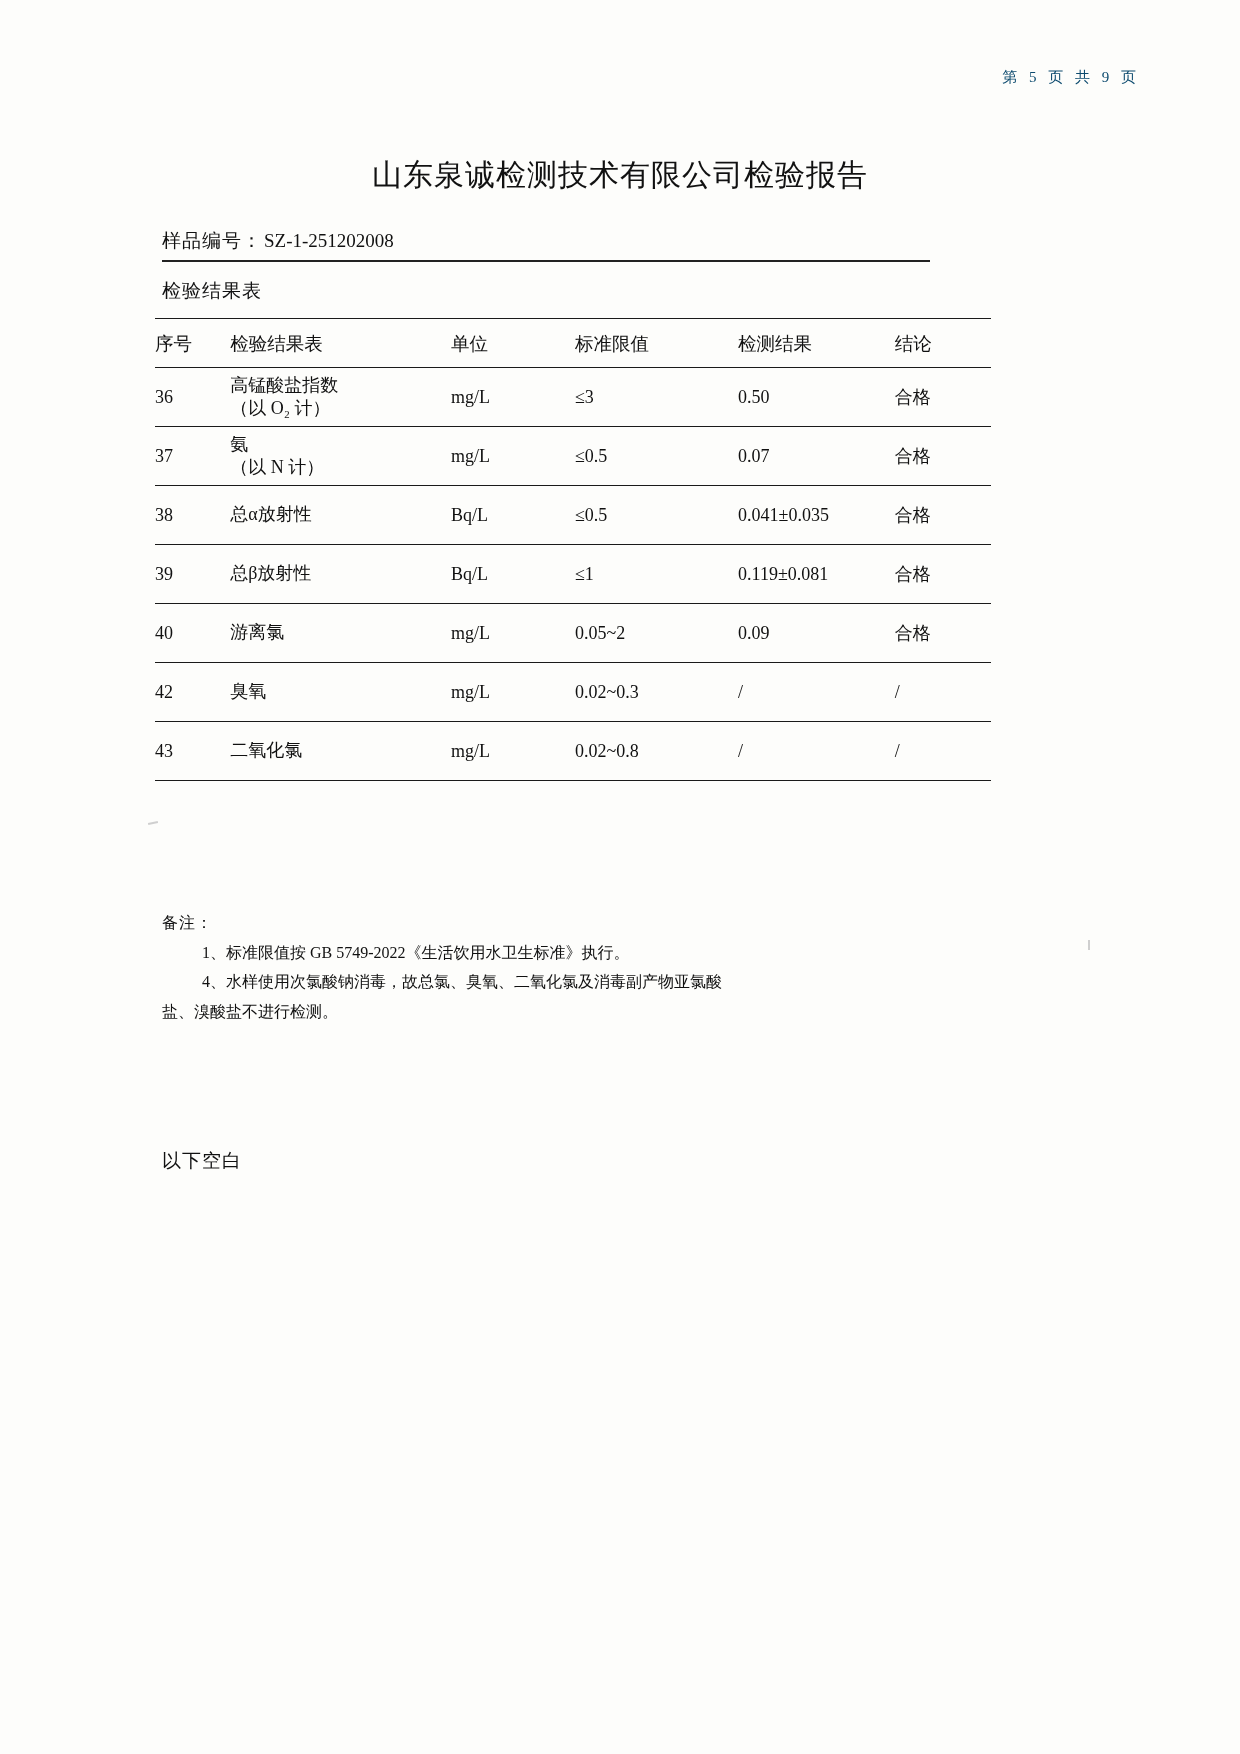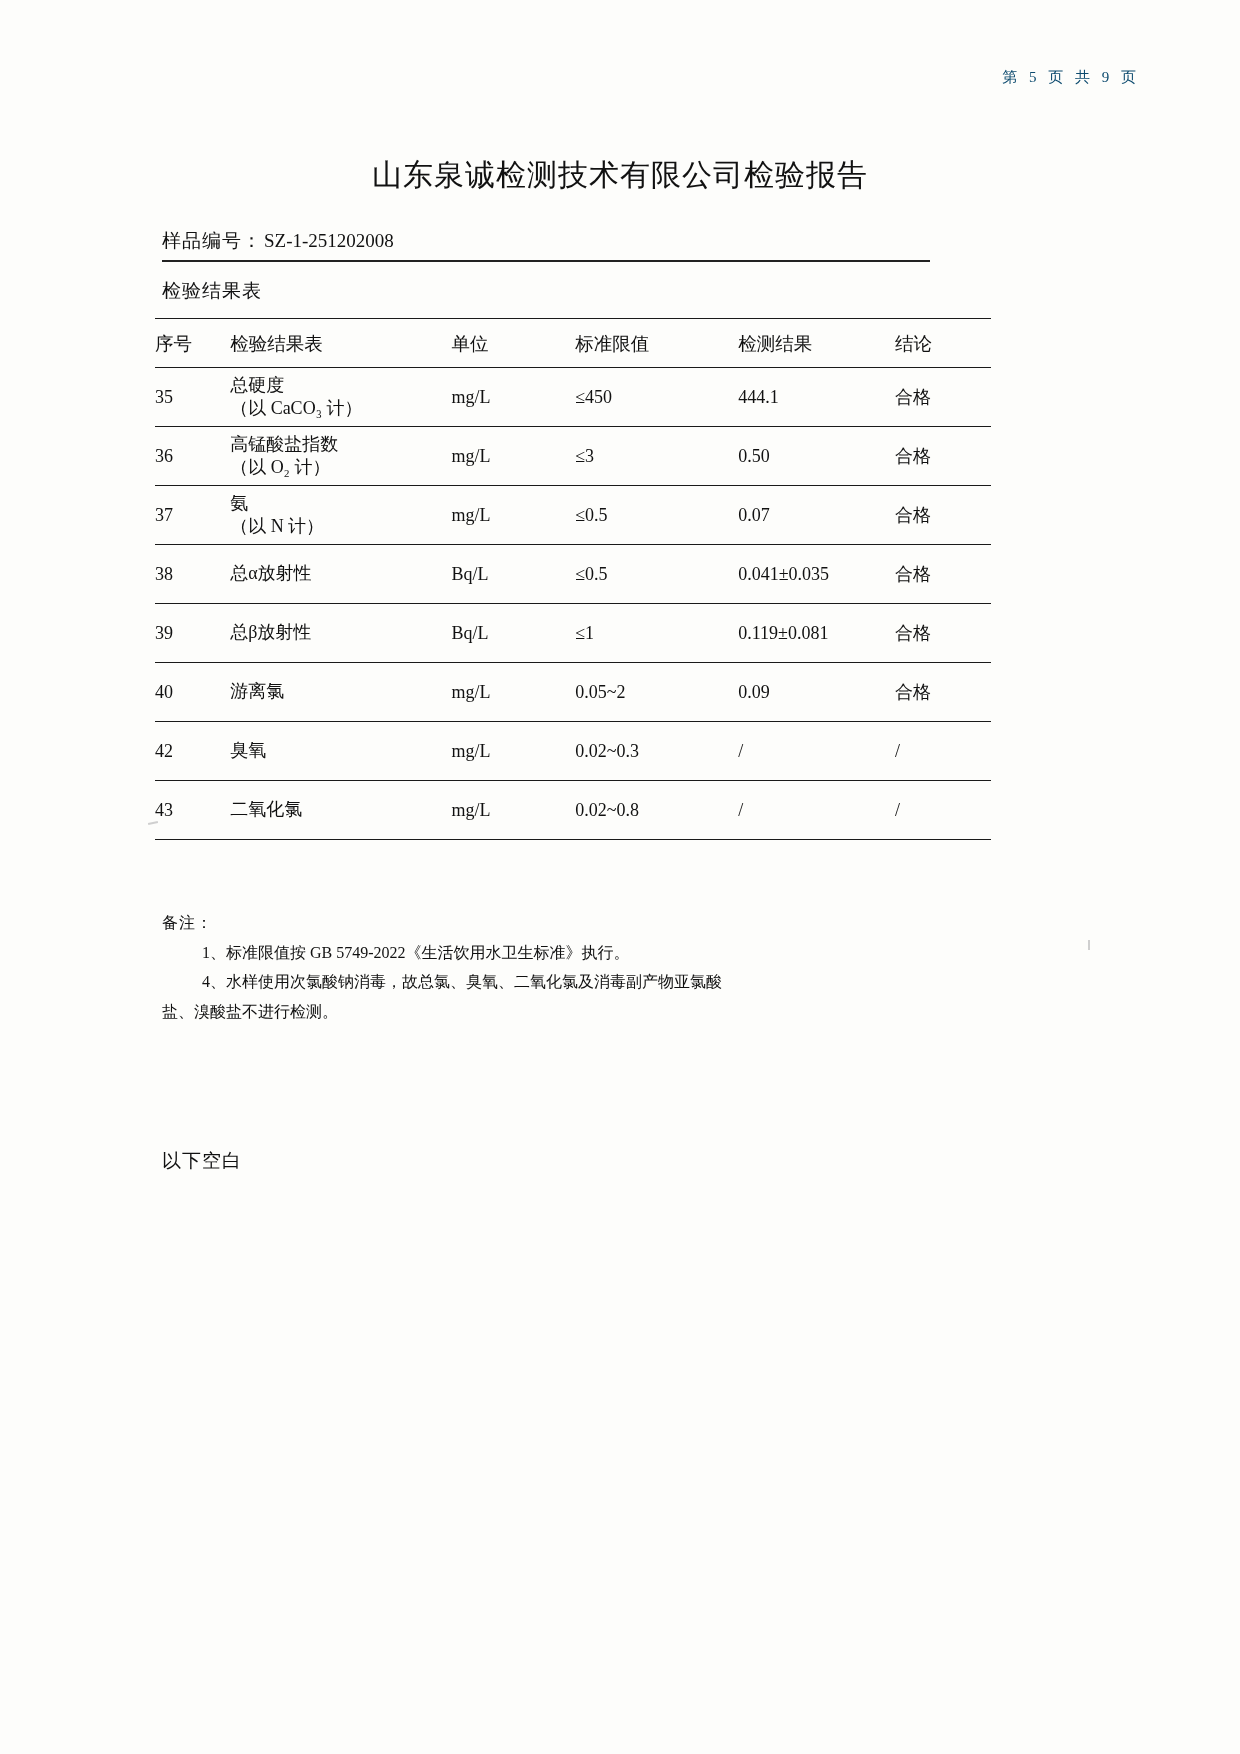"35" tr { html: <tr> <td>35</td> <td> <span>总硬度</span> <span>（以 CaCO₃ 计）</span> </td> <td>mg/L</td> <td>≤450</td> <td>444.1</td> <td>合格</td> </tr> -> none }
